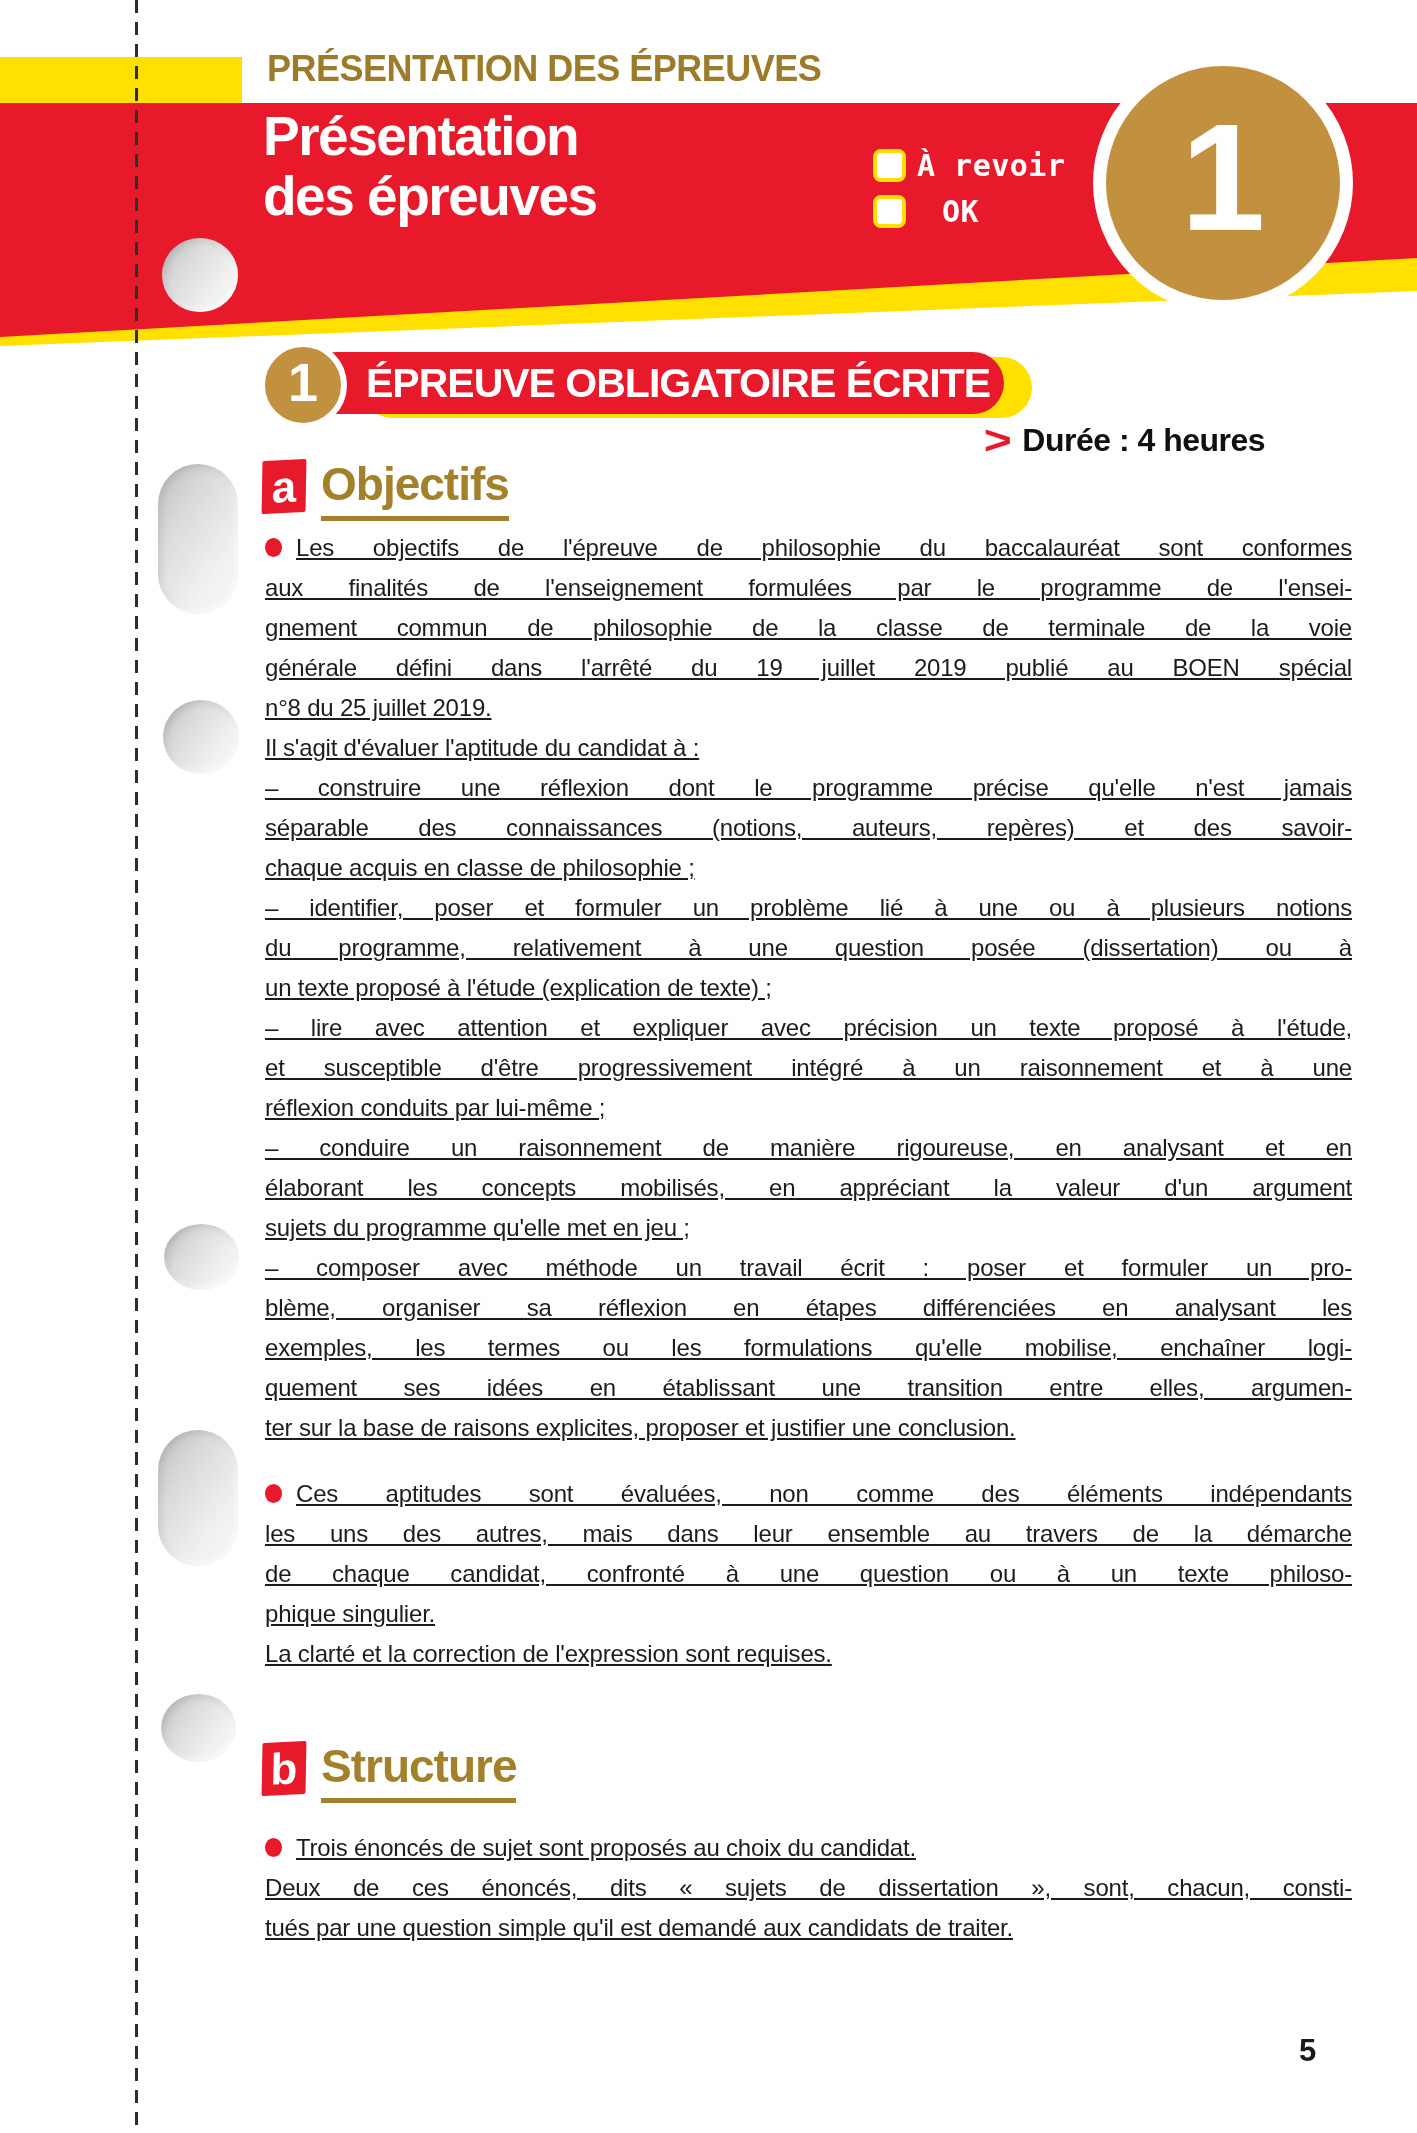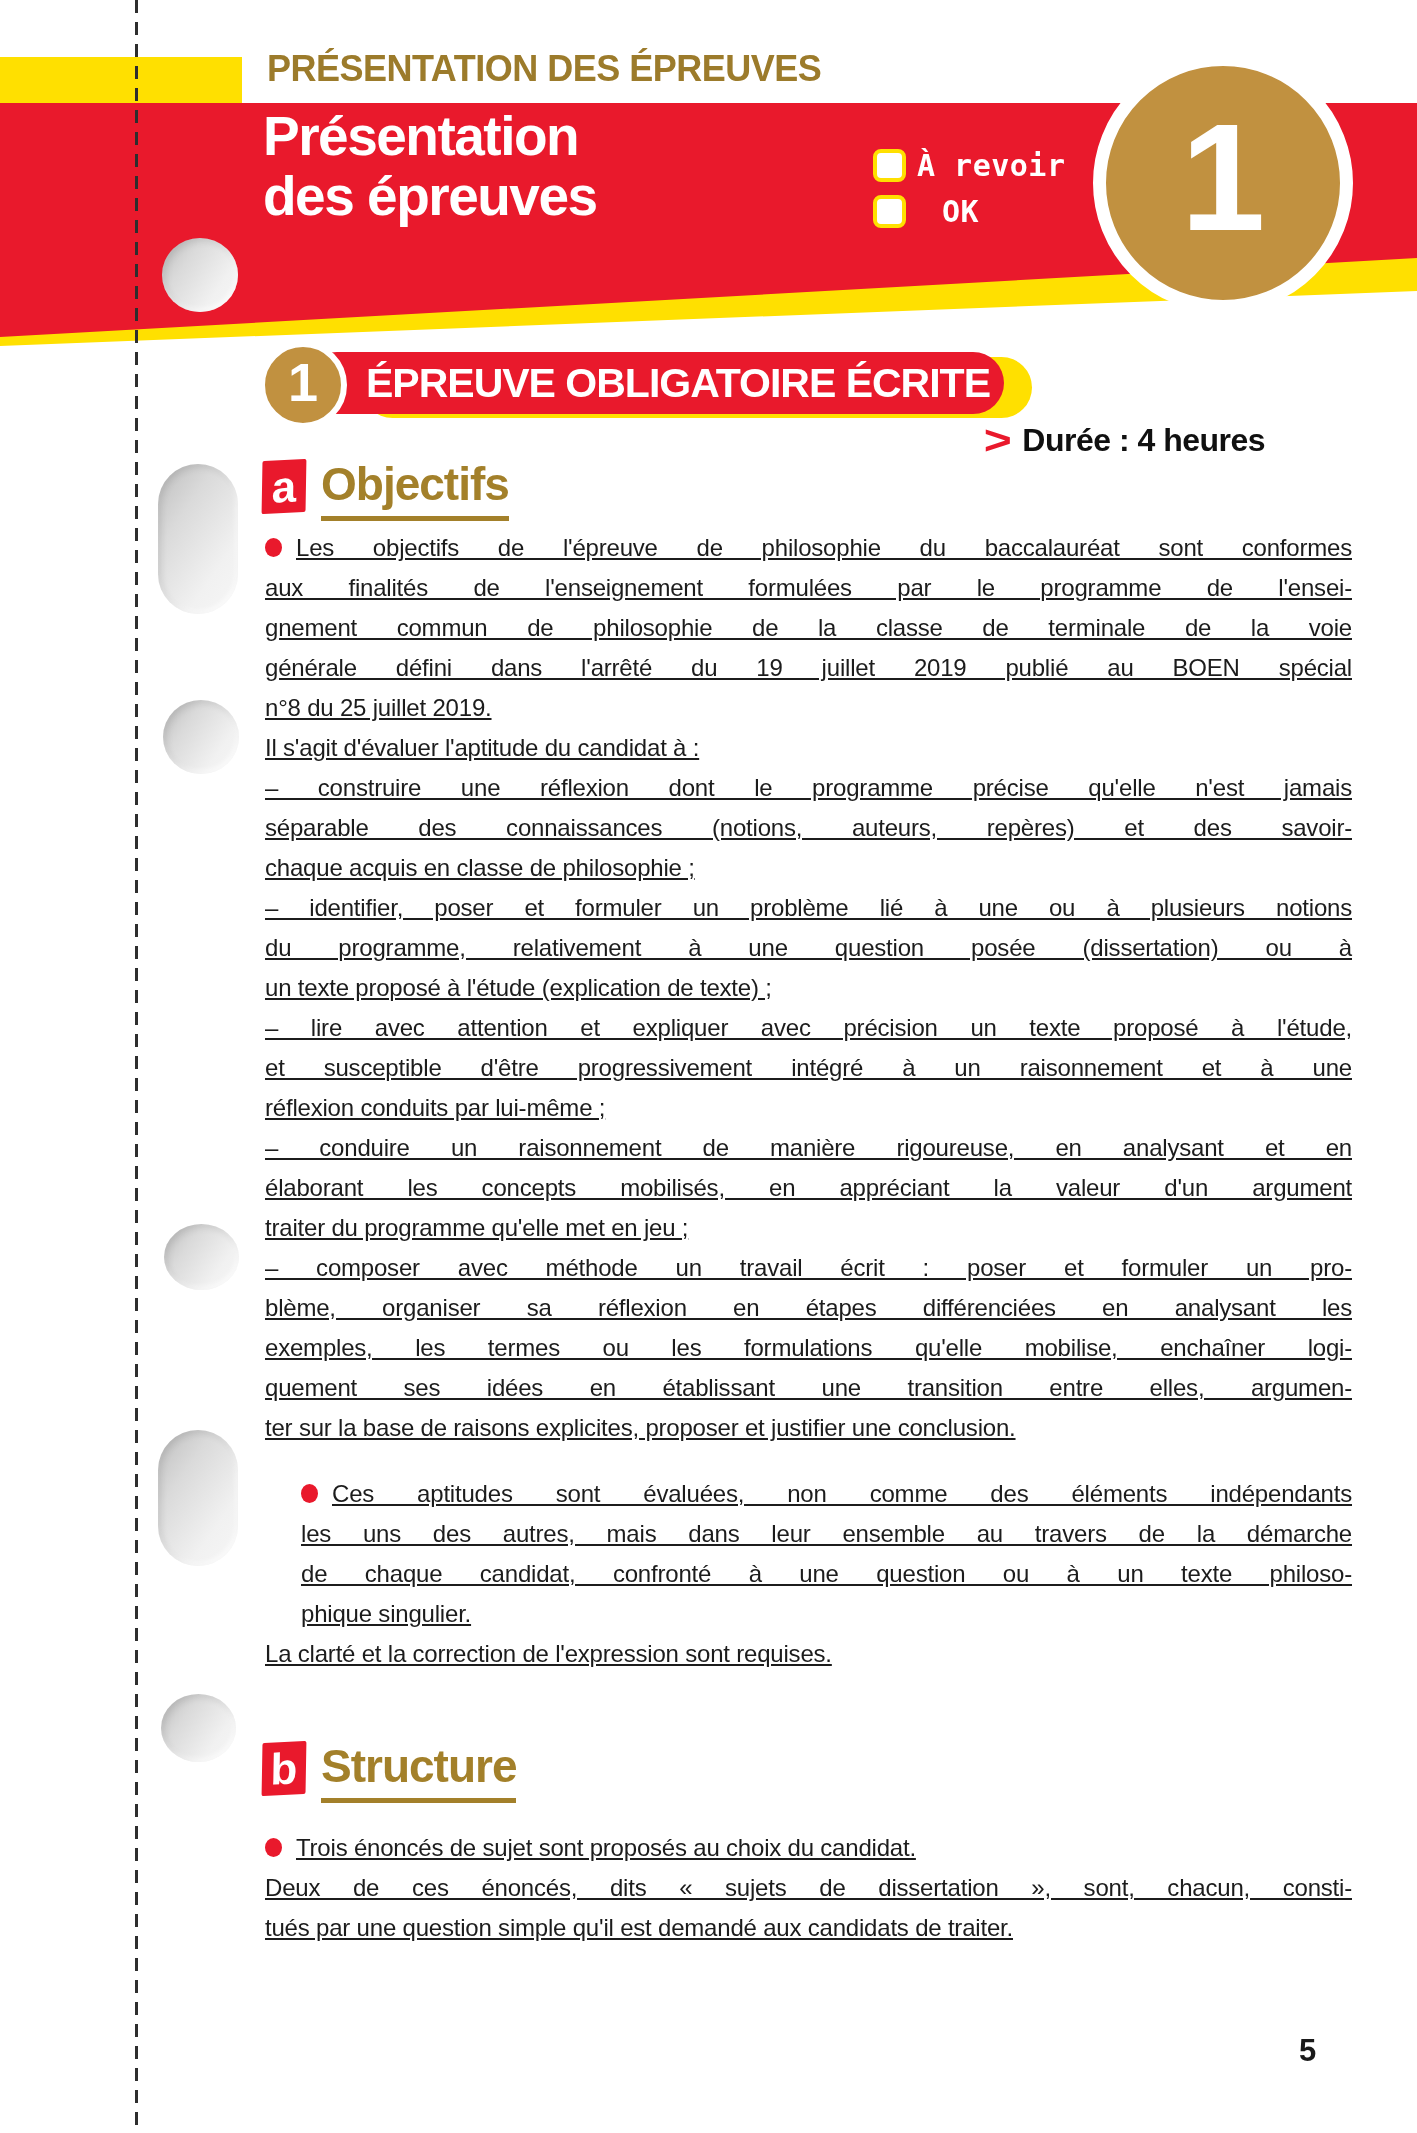"traiter du programme qu'elle met" div.tline { text: traiter -> sujets }
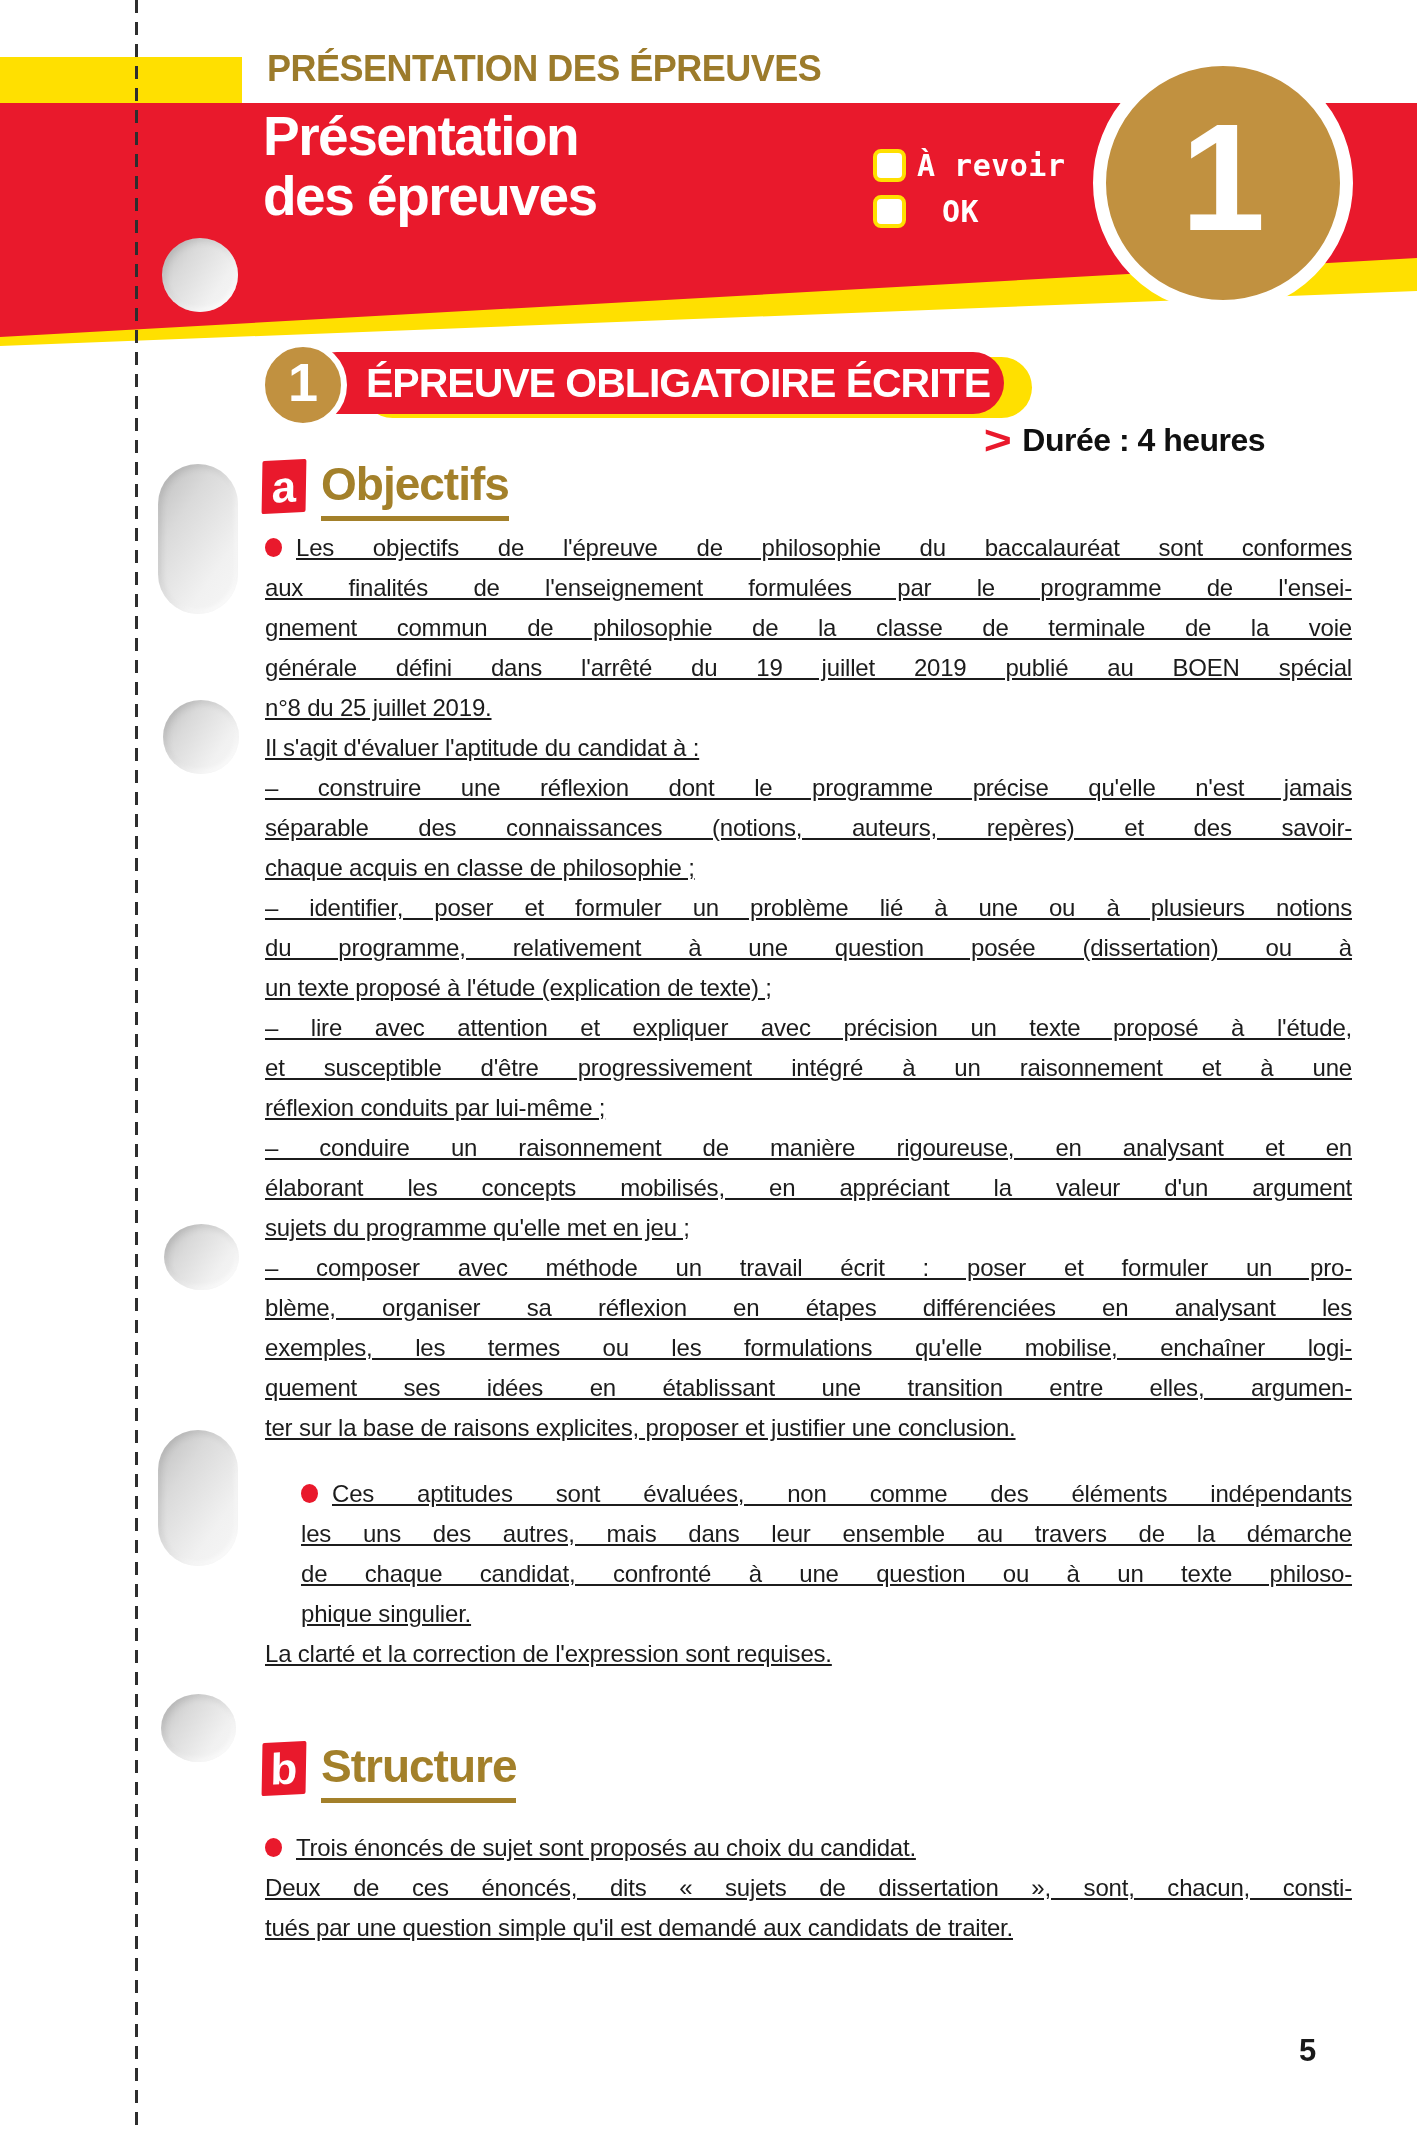"Ces aptitudes sont évaluées, non" .para.gap { margin-left: 36px -> none }
